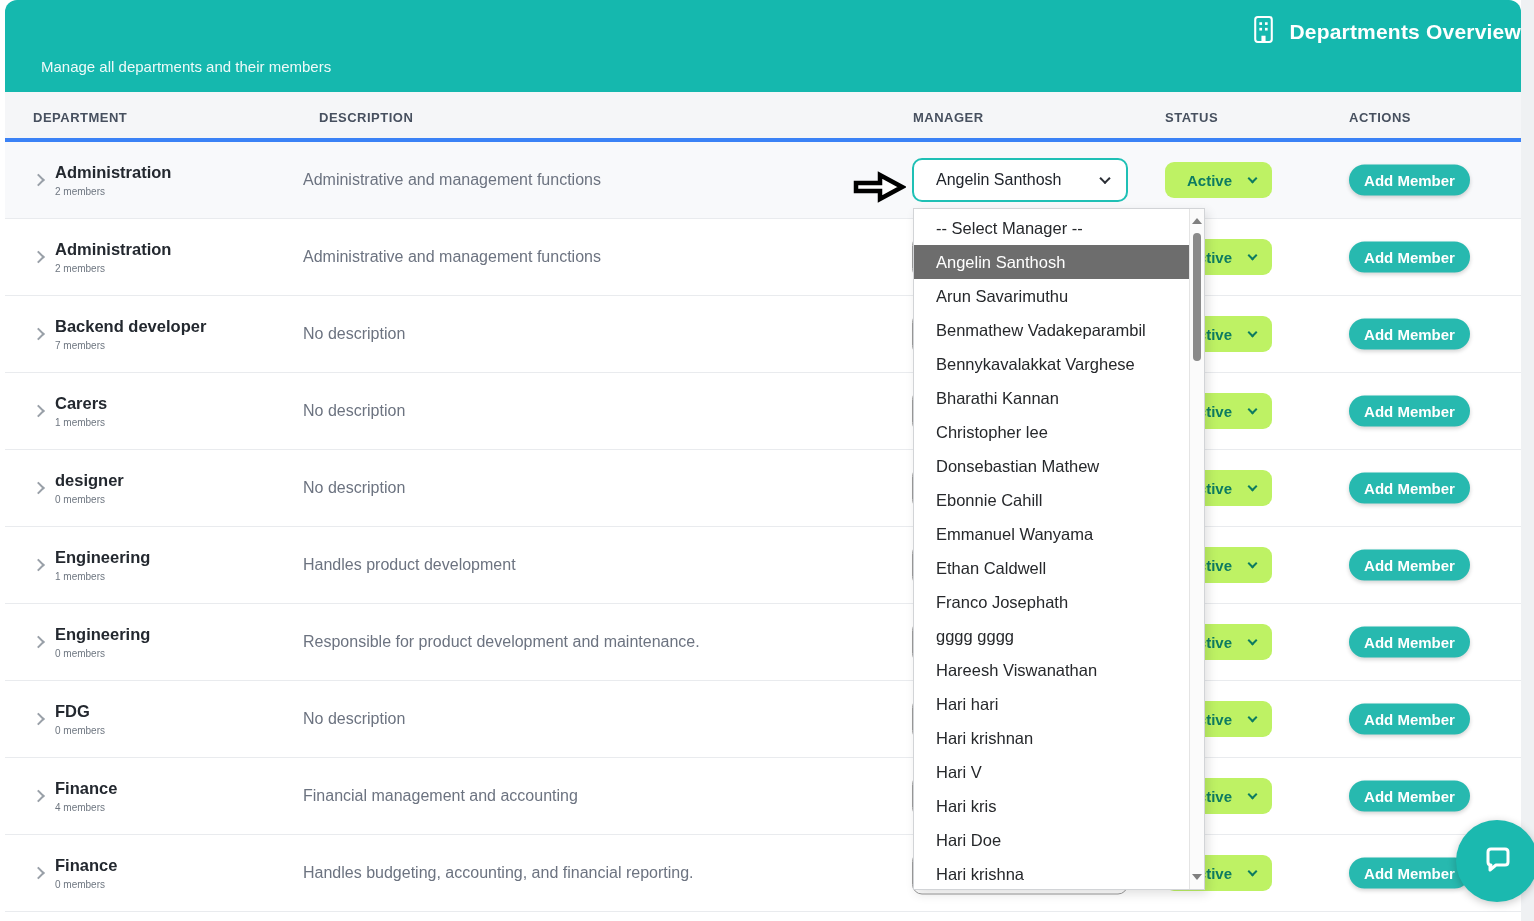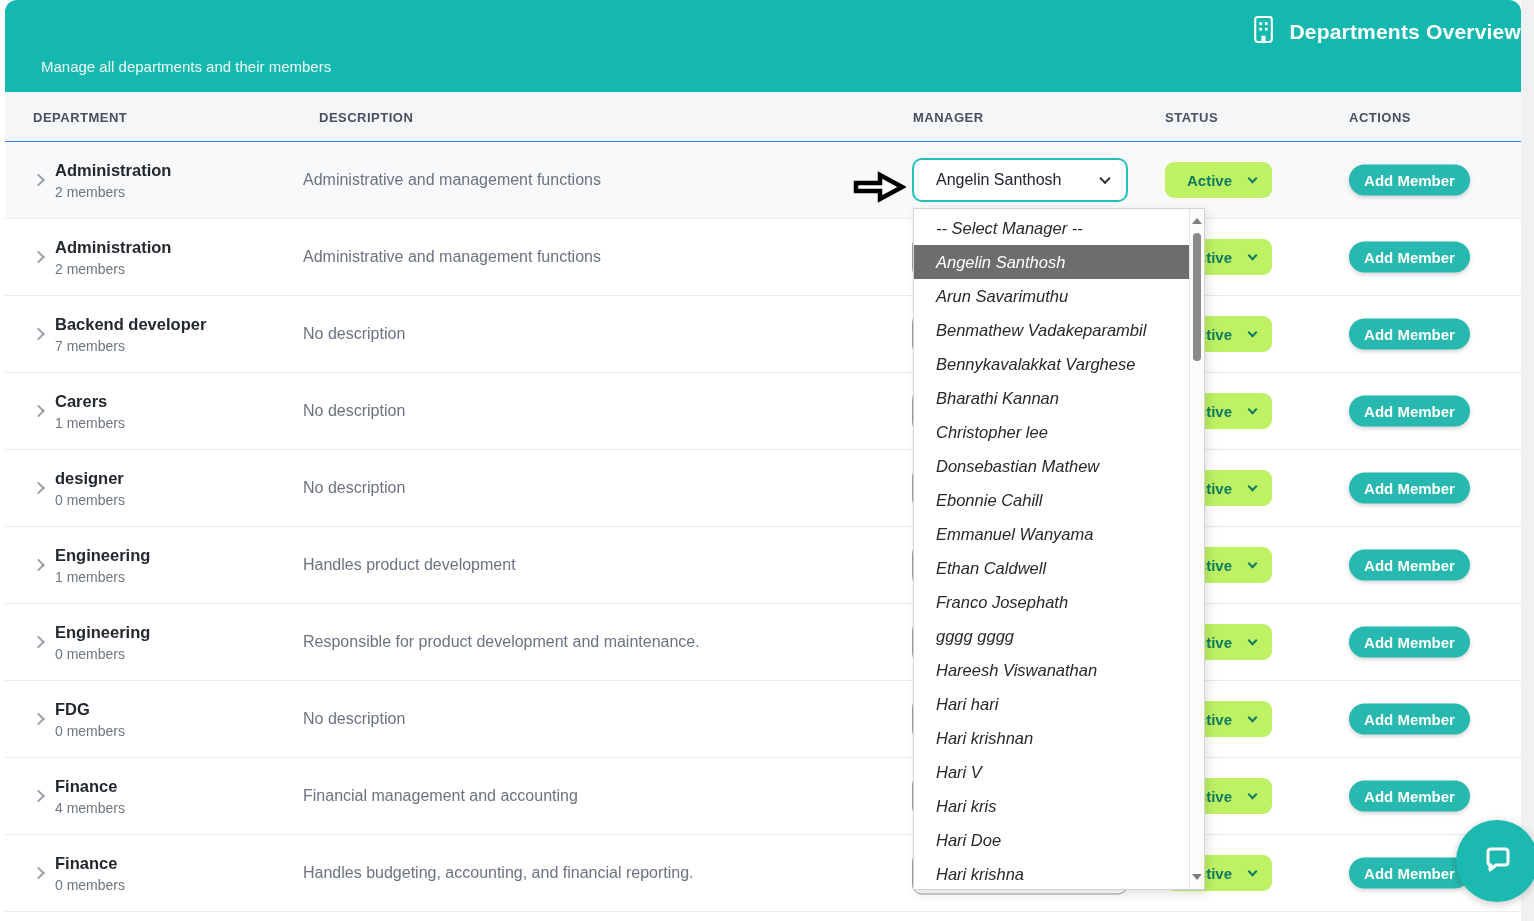"DEPARTMENT" .thead { border-bottom: 1px solid #3b82f6 -> 4px solid #3b82f6 }
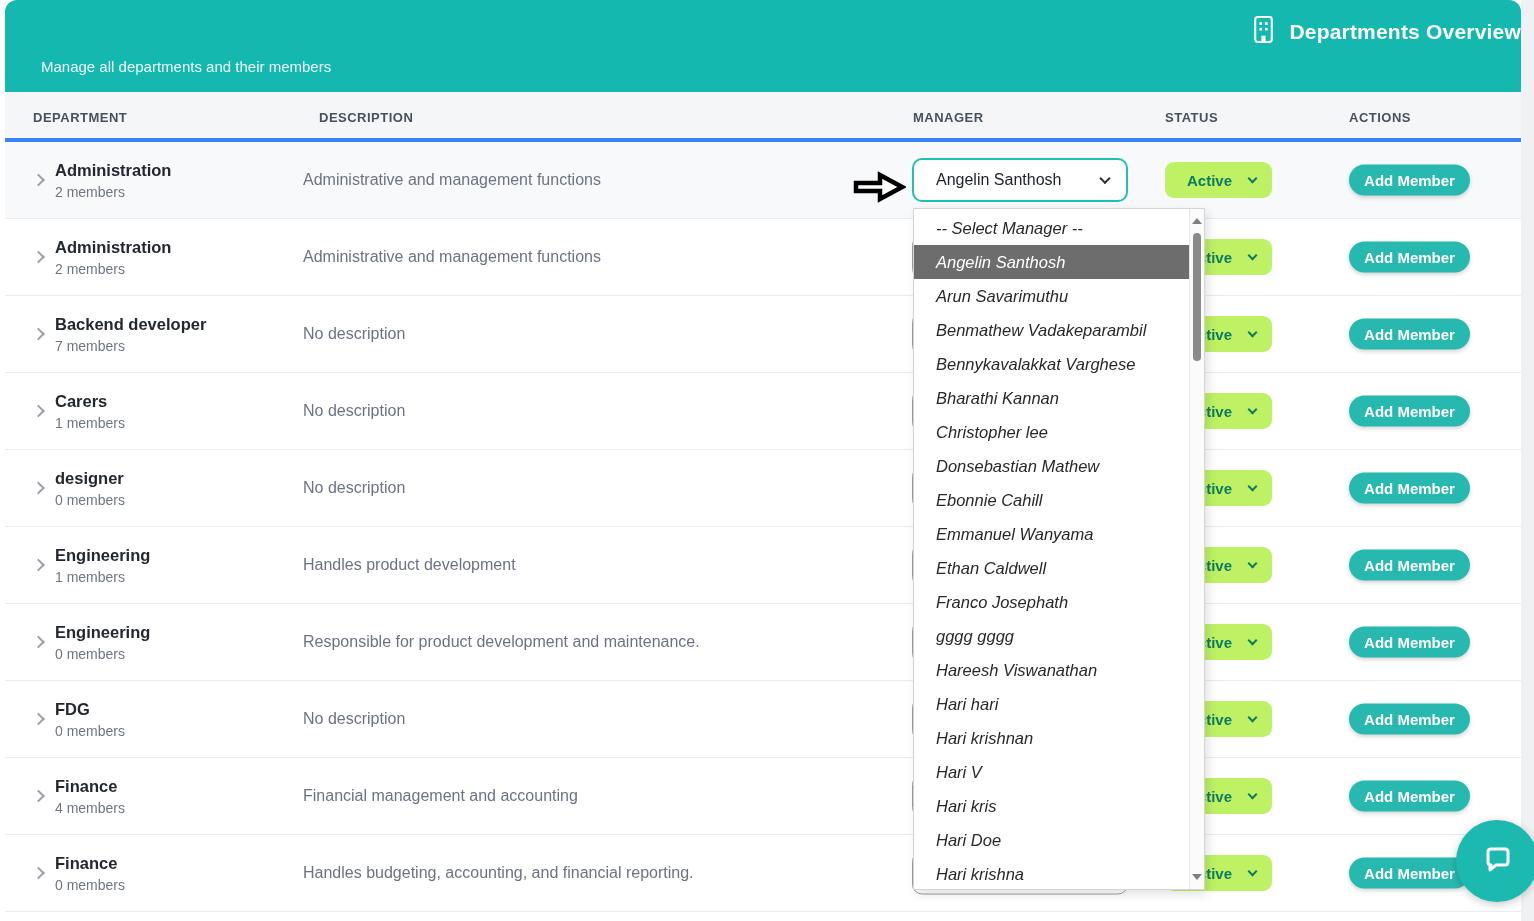"2 members" .dept-members { font-size: 14px -> 10px }
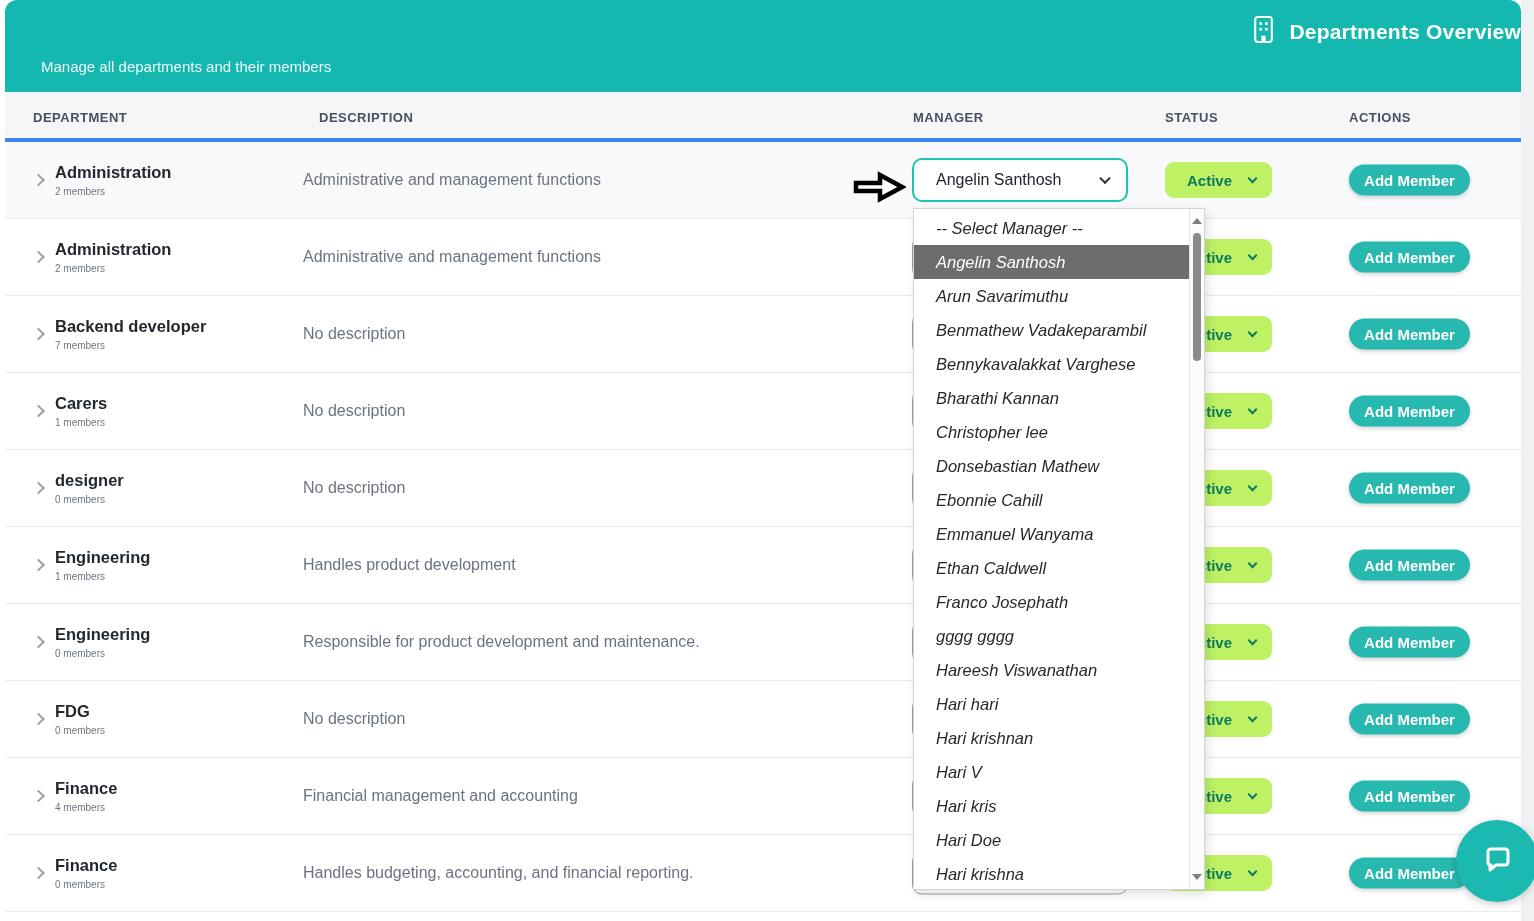"-- Select Manager --" .option { font-style: italic -> none }
